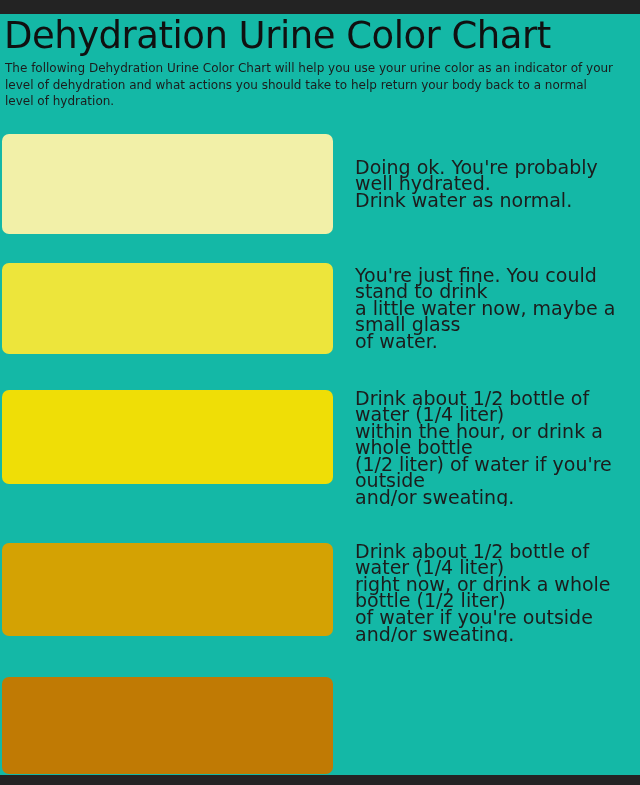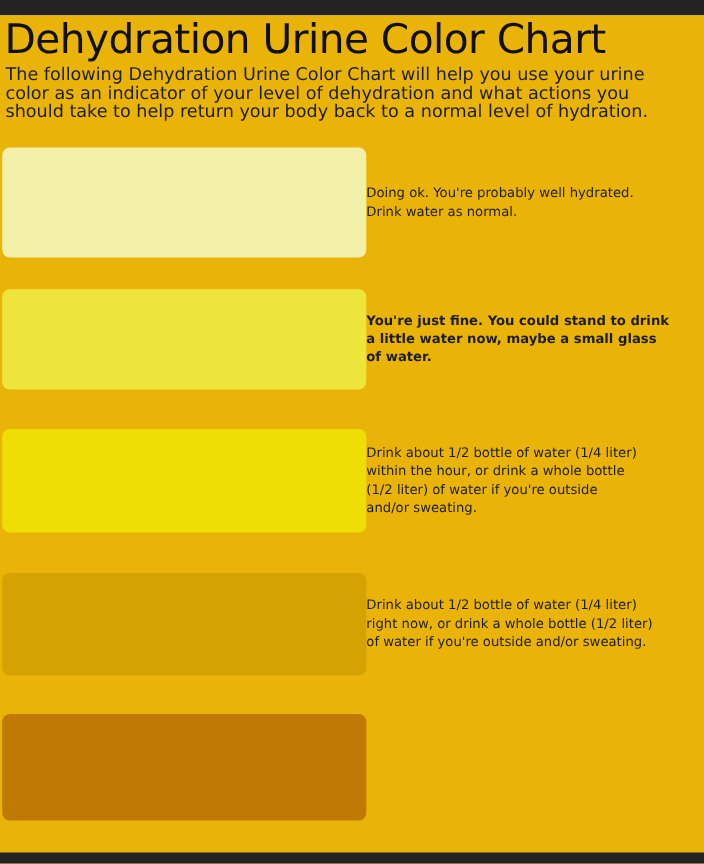"Dehydration Urine Color Chart" .page { background: #eab308 -> #14b8a6 }
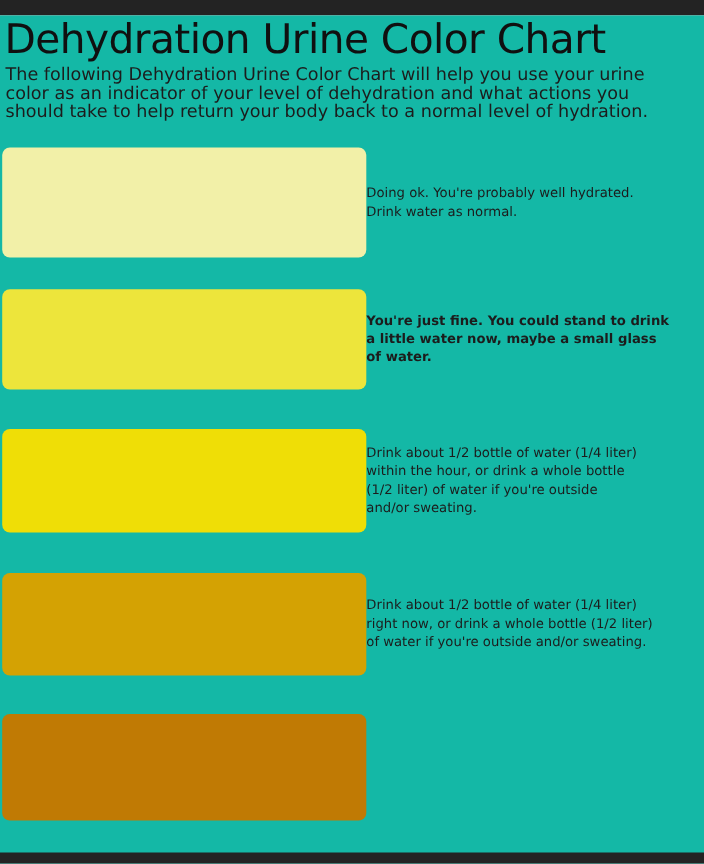"The following Dehydration Urine Color" .intro { font-size: 16px -> 12px }
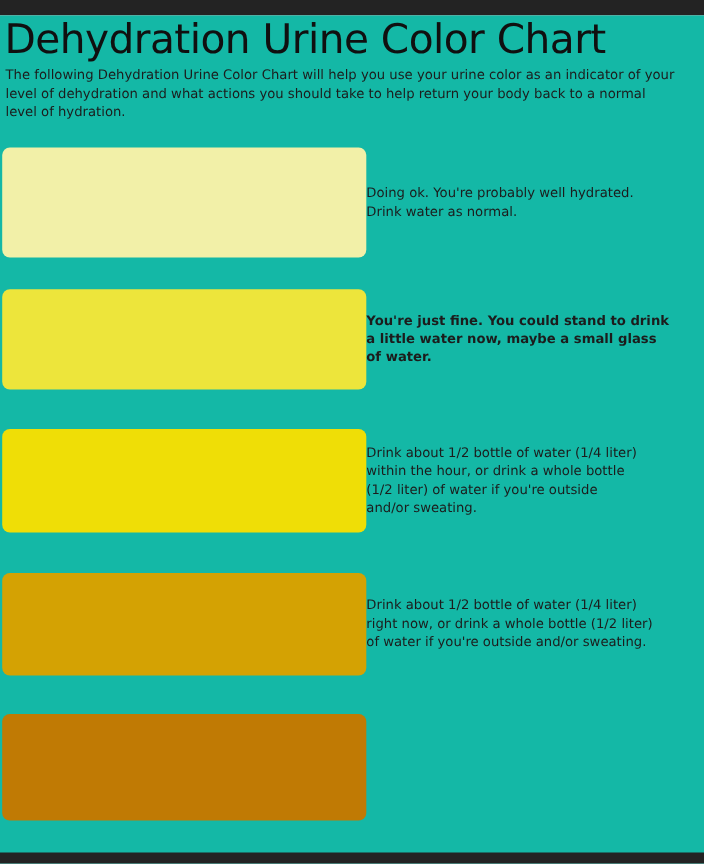"Doing ok. You're probably well" .row-text { font-size: 12px -> 19px; padding-left: 0 -> 22px }
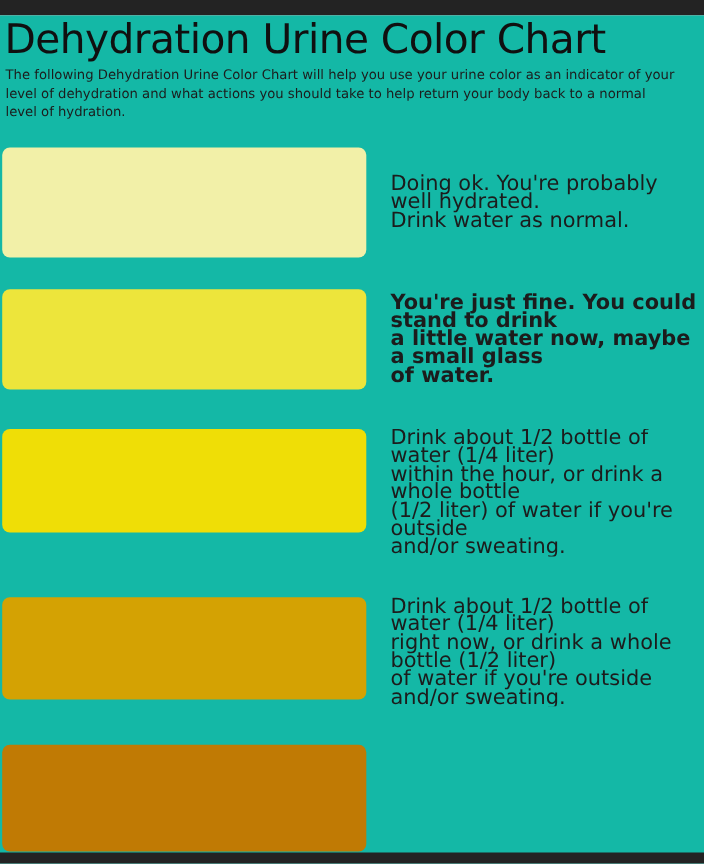"You're just fine. You could" .row-2 { font-weight: bold -> none }
